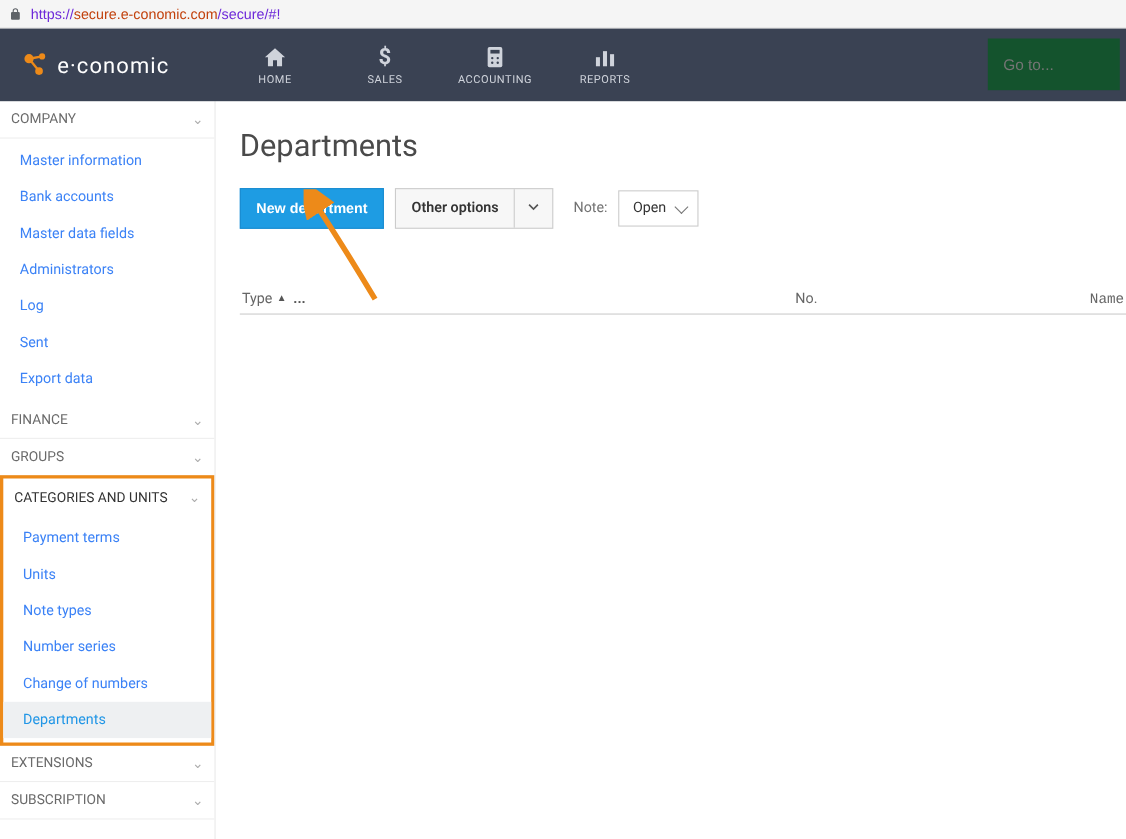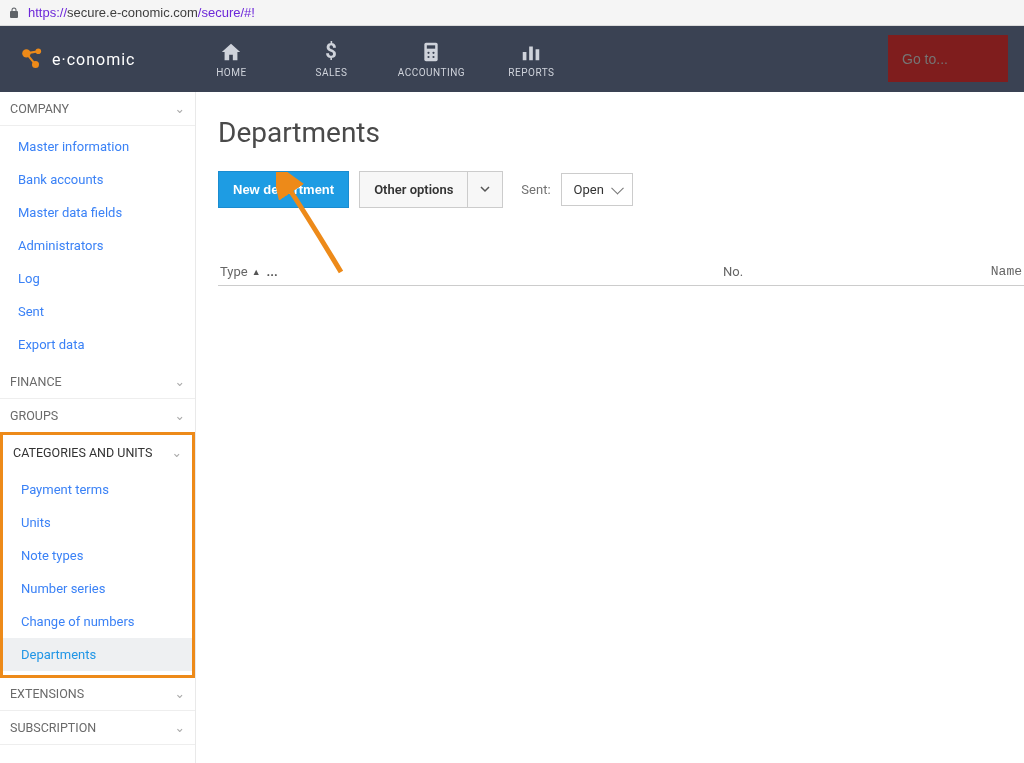"secure.e-conomic.com" .url .dark { color: #404040 -> #c2410c }
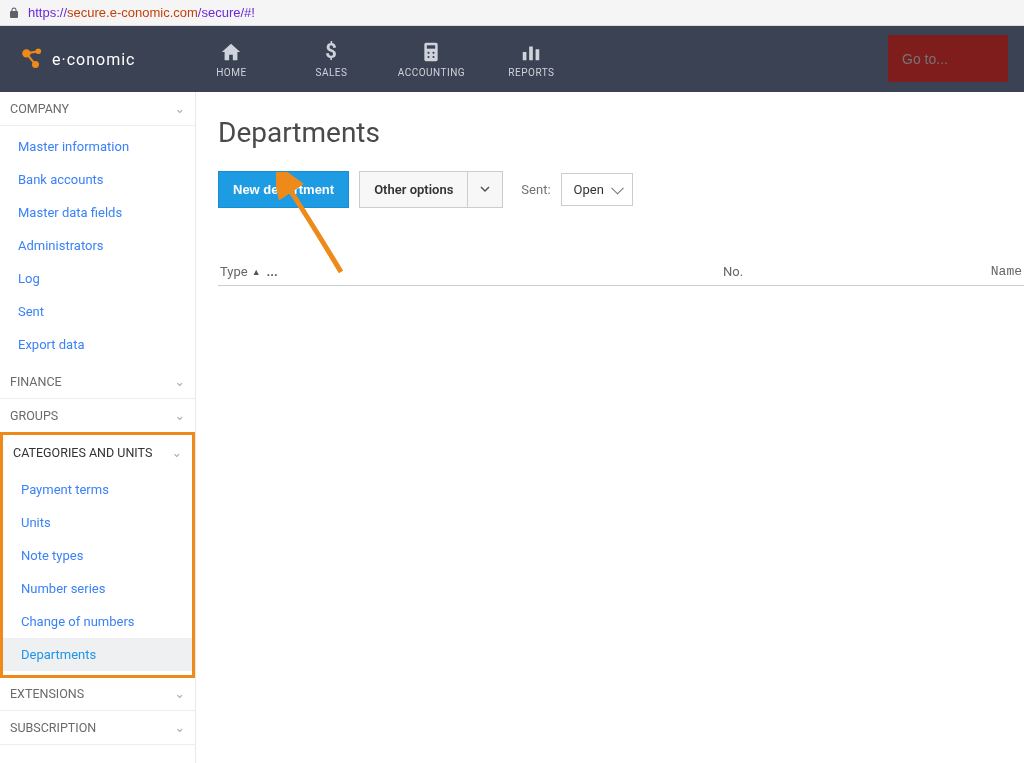"e·conomic" .logo-text { font-size: 16px -> 20px }
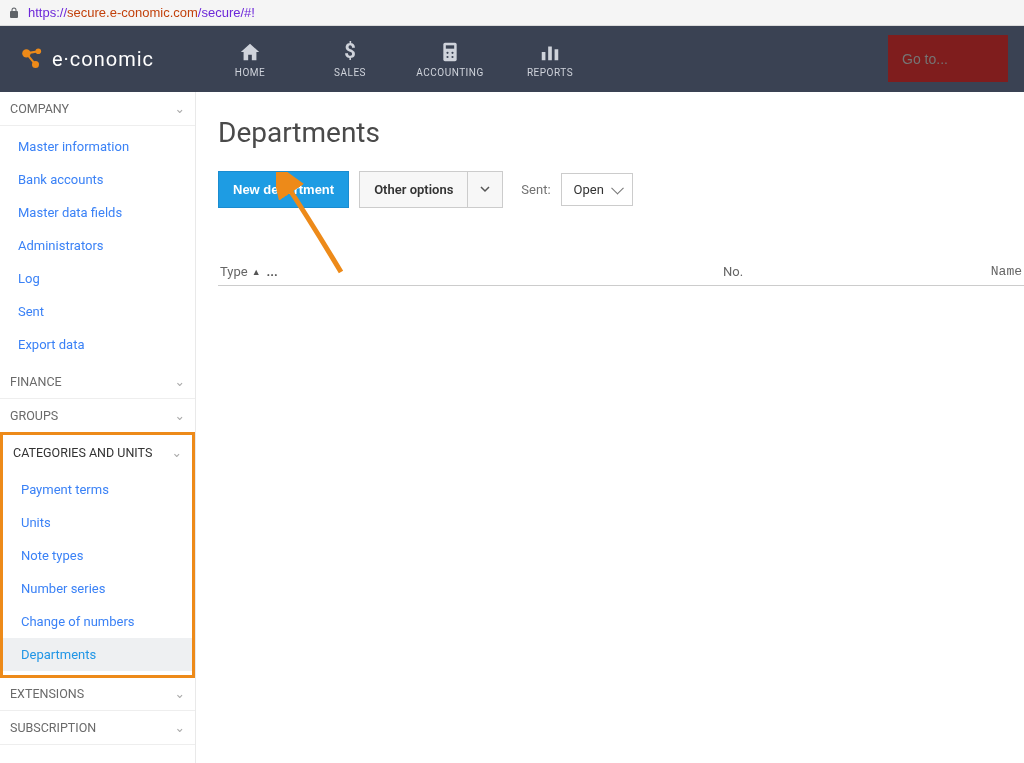"Go to..." .search { background: #7f1d1d -> #14532d; right: 16px -> 6px }
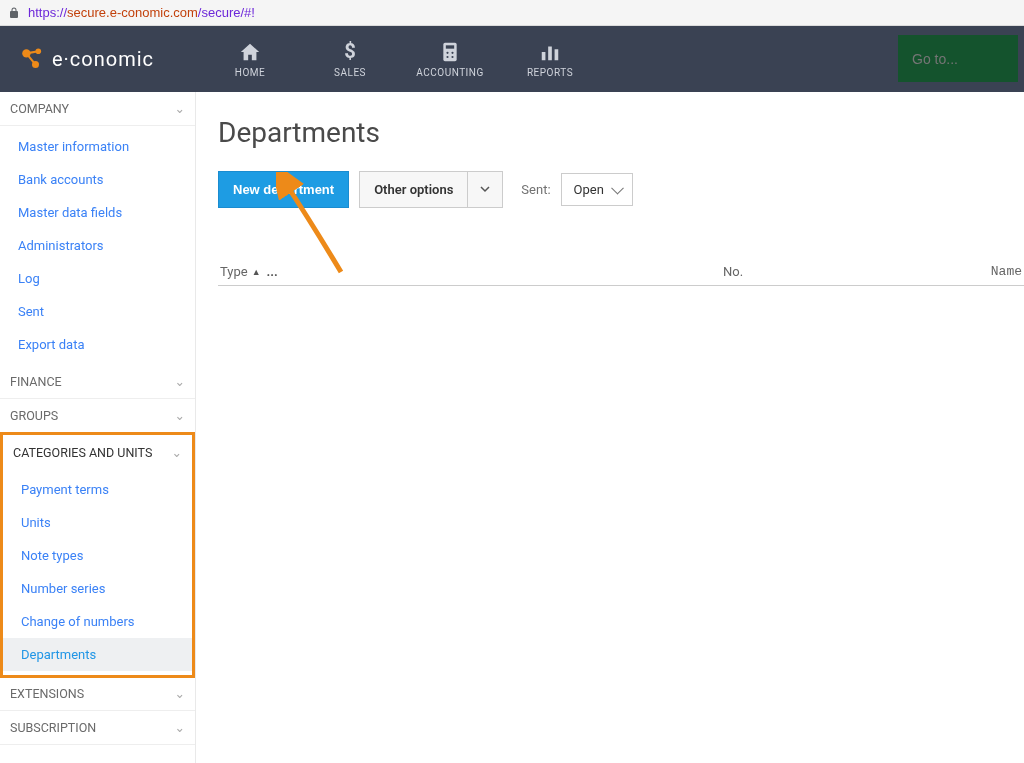"Sent:" span.show-lbl { text: Sent -> Note }
